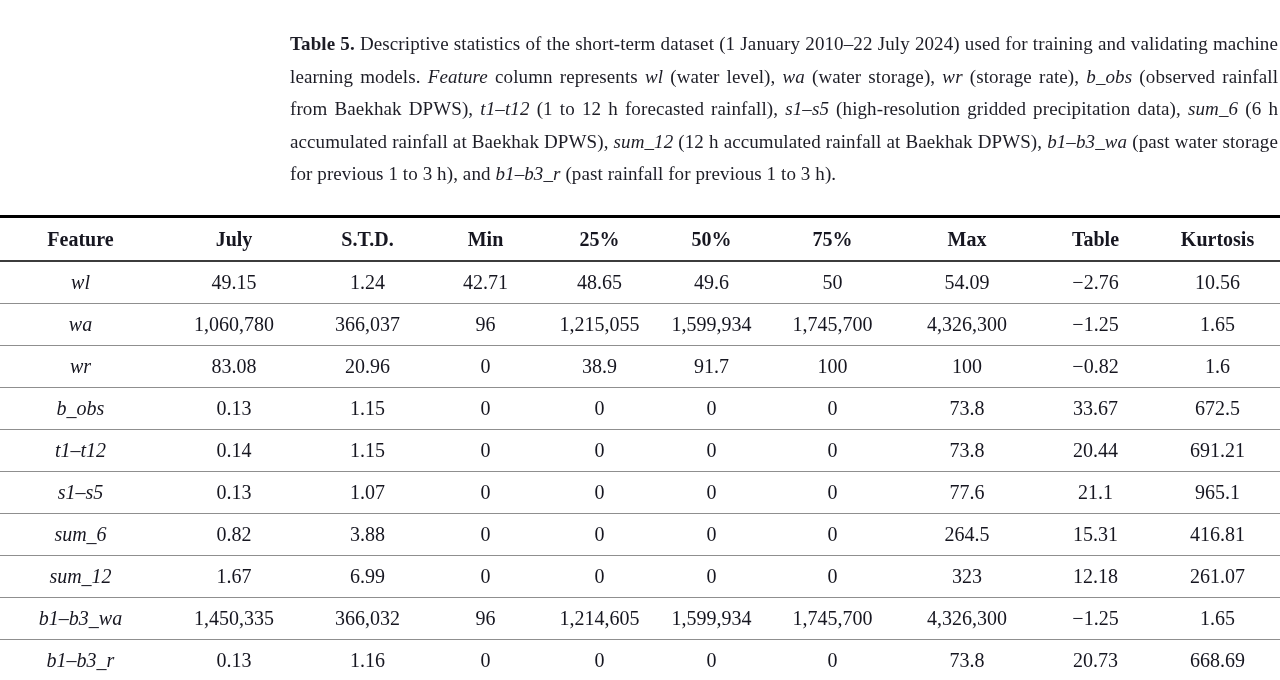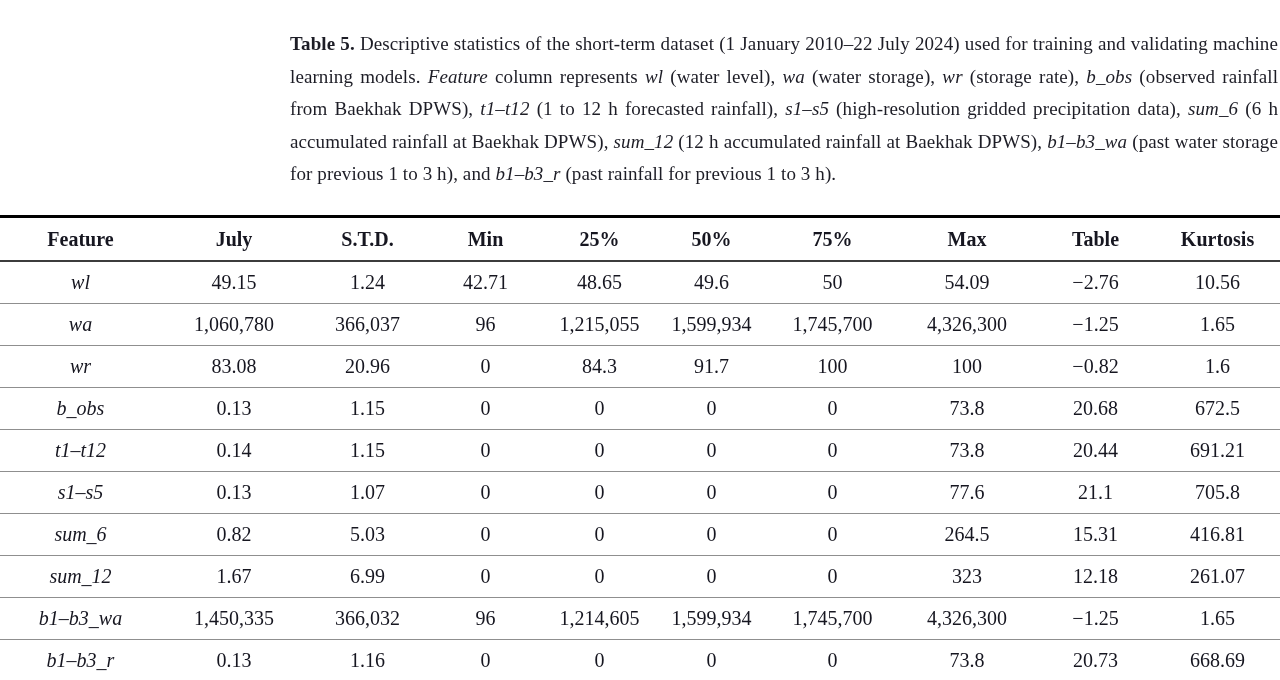"84.3" td { text: 84.3 -> 38.9 }
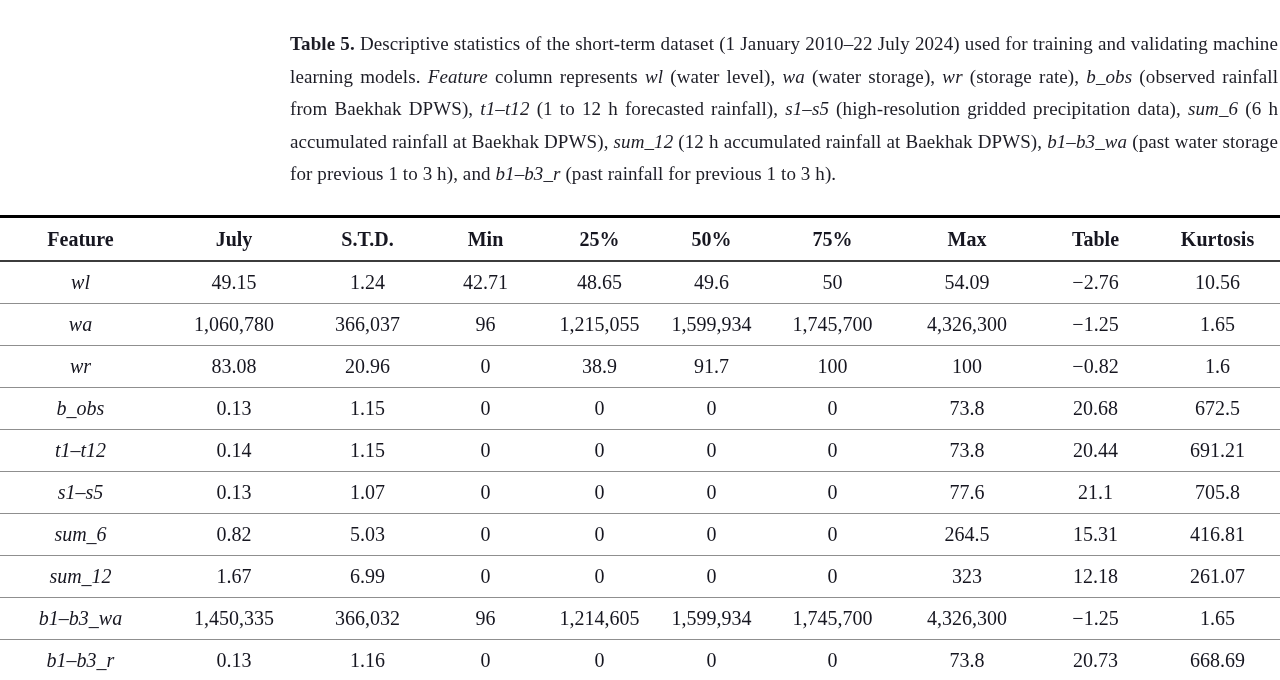"20.68" td { text: 20.68 -> 33.67 }
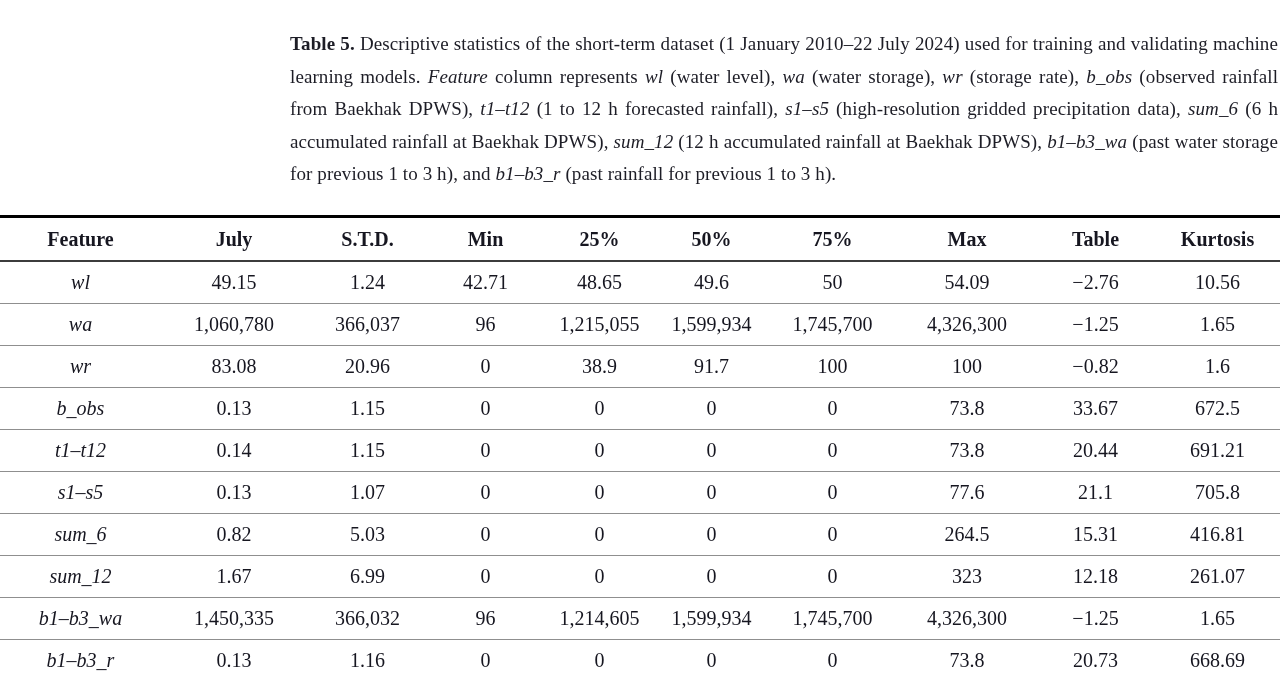"705.8" td { text: 705.8 -> 965.1 }
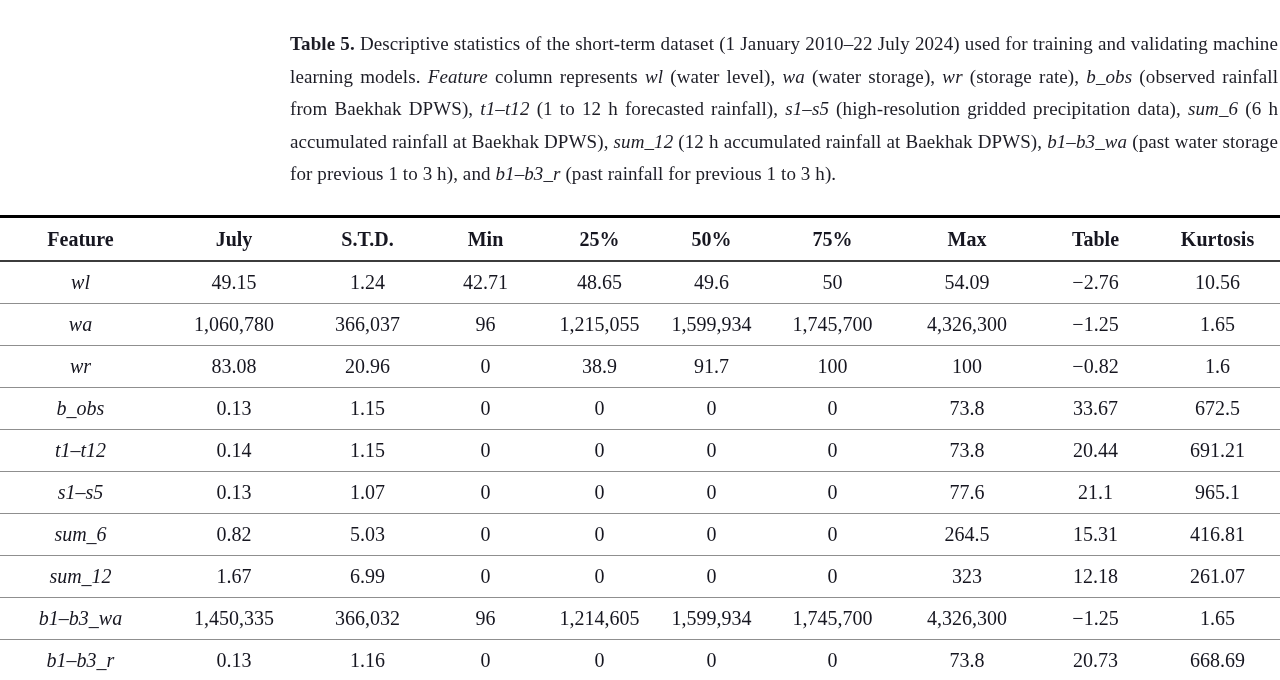"5.03" td { text: 5.03 -> 3.88 }
